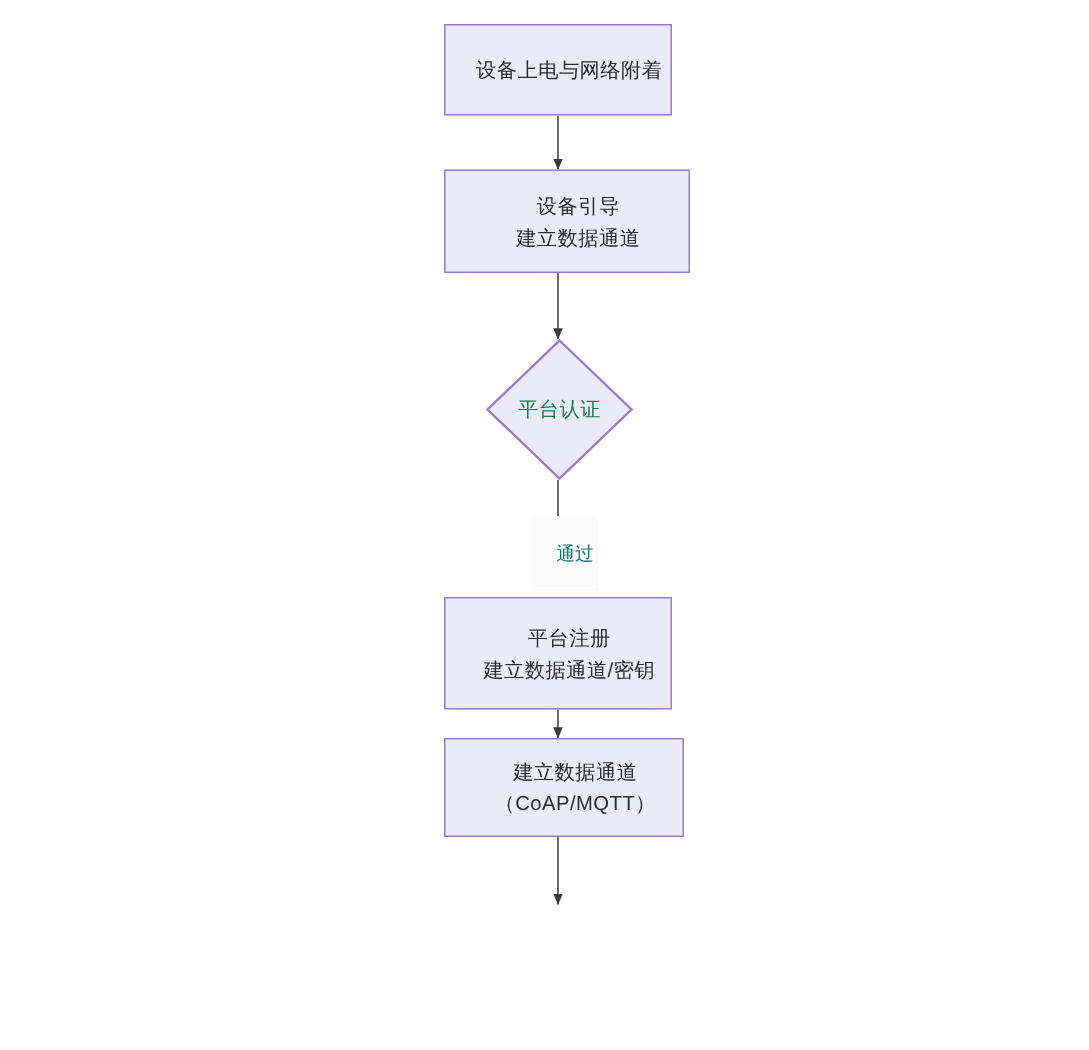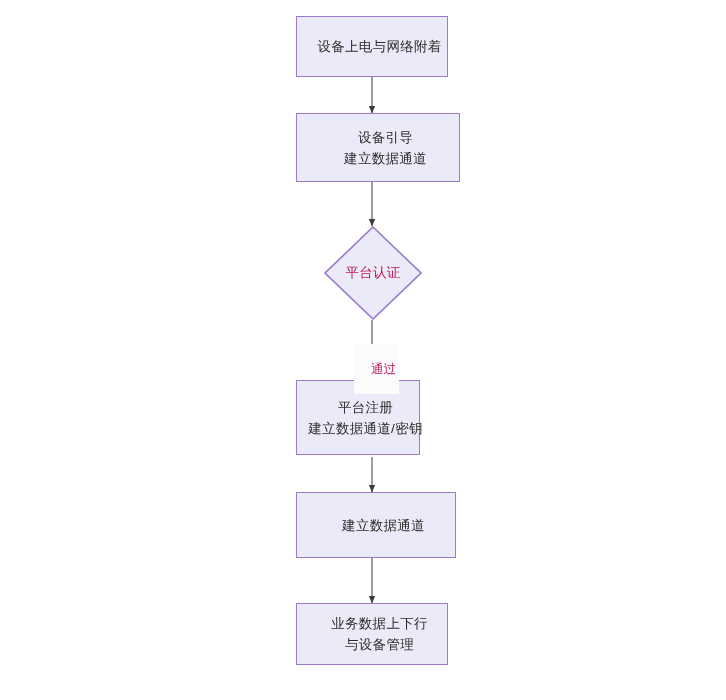"平台认证" .decision-label { color: #be185d -> #15803d }
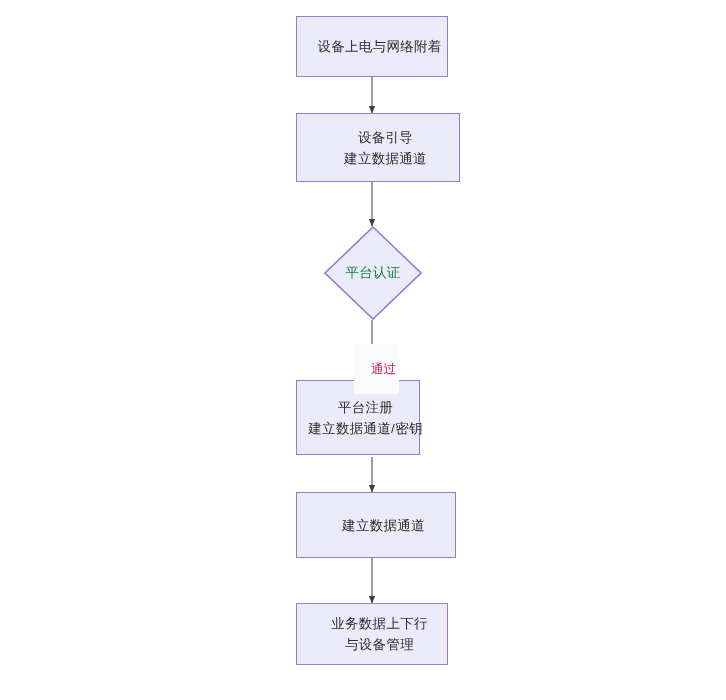"通过" .edge-label { color: #be185d -> #0f766e }
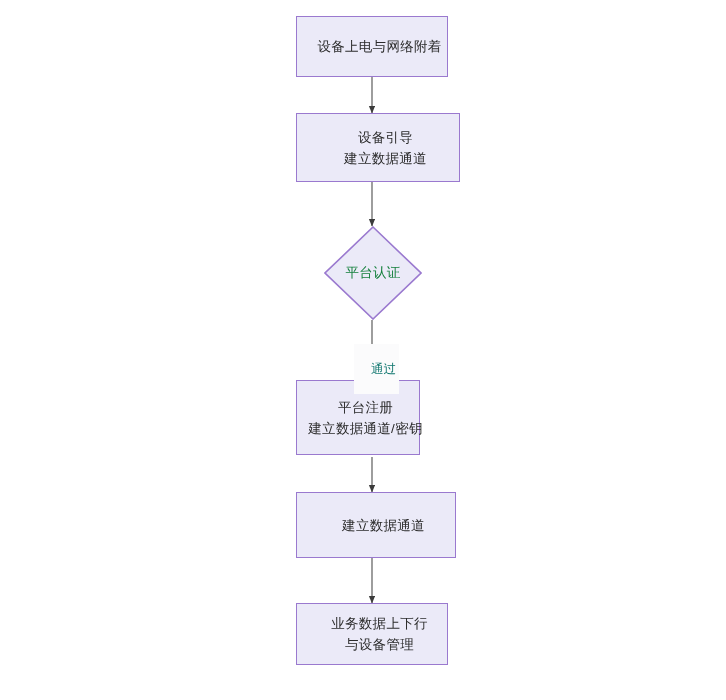"平台注册" div.node { top: 380px -> 398px; width: 124px -> 152px }
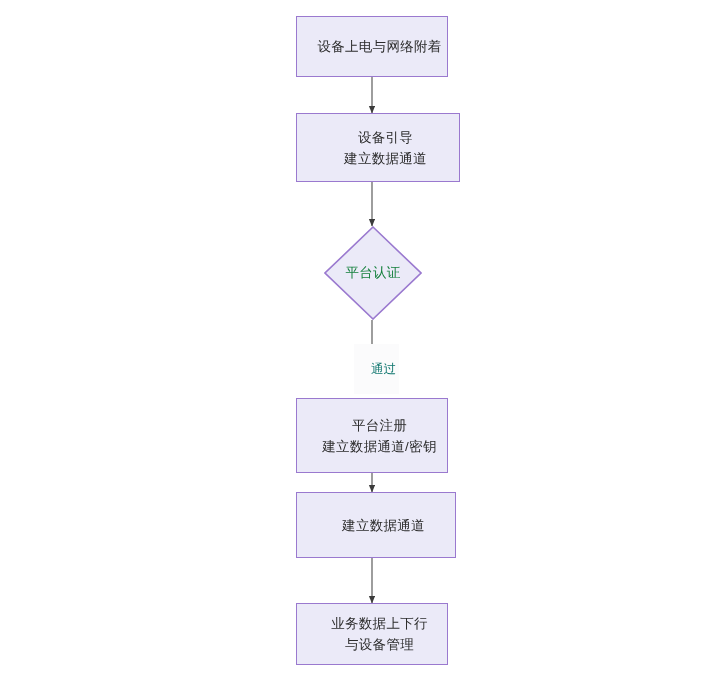"（CoAP/MQTT）" span.line { html: none -> <span>（CoAP/MQTT）</span> }
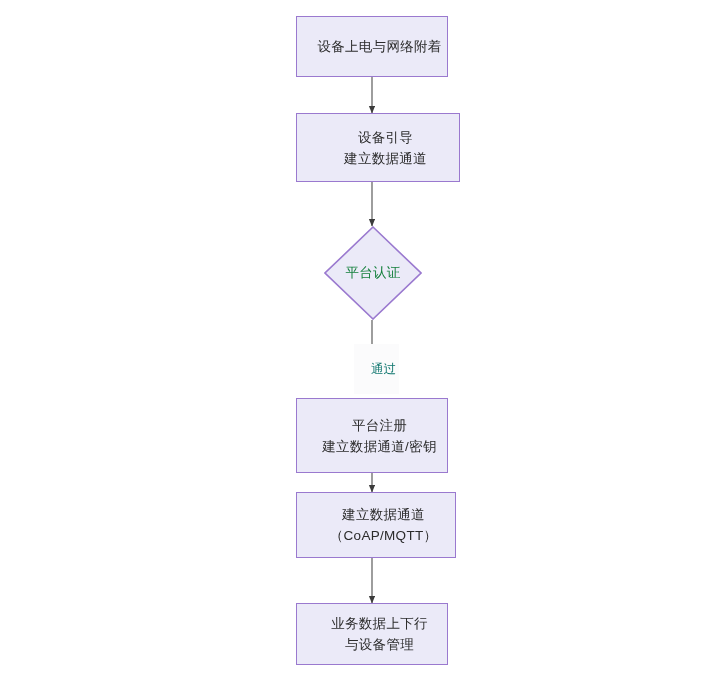"业务数据上下行" div.node { html: <div> <span>业务数据上下行</span> <span>与设备管理</span> </div> -> none }
